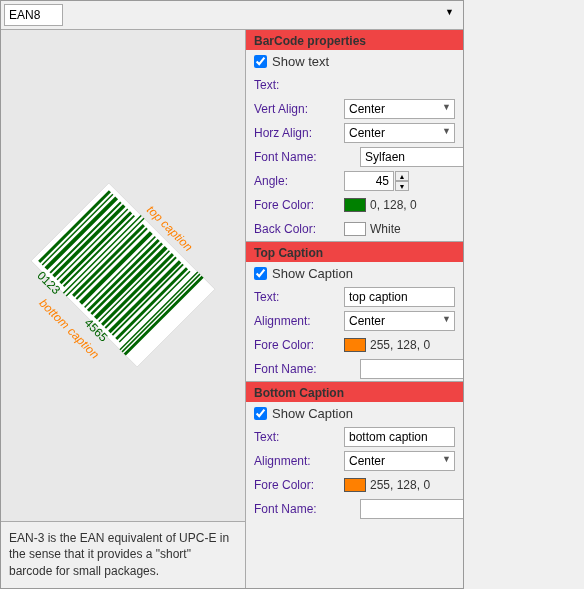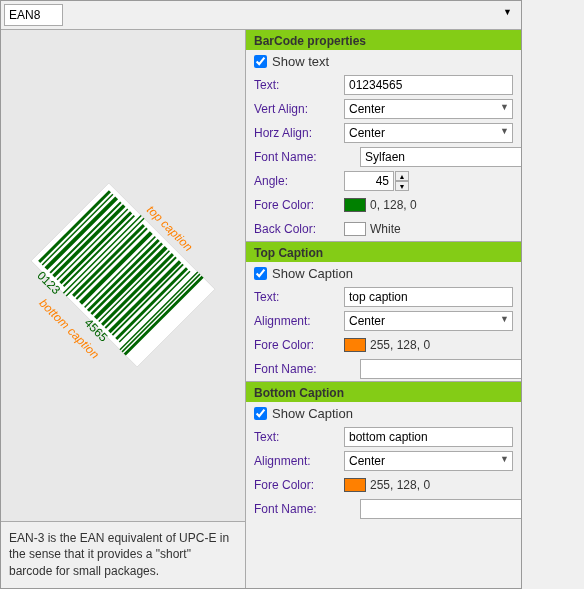"EAN8" .main-container { width: 522px -> 464px }
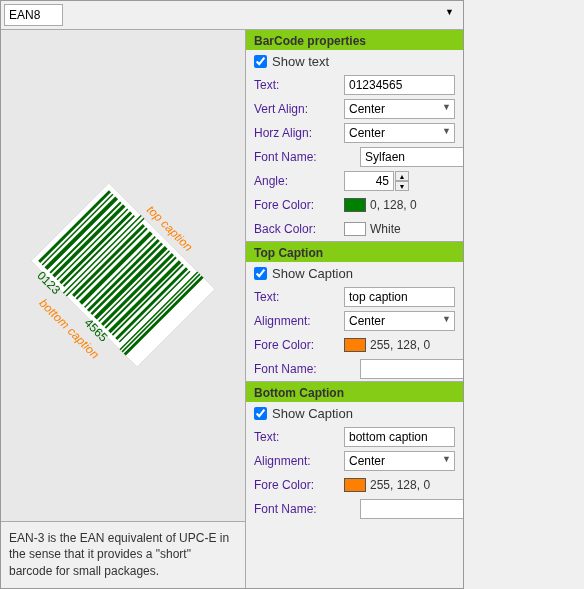"BarCode properties" .section-header { background: #84cc16 -> #ef4444 }
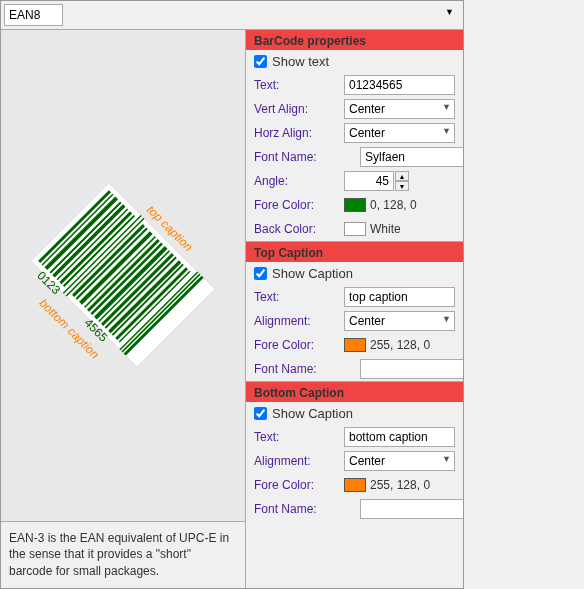"01234565" div.prop-value { html: <div> <input> </div> -> none }
